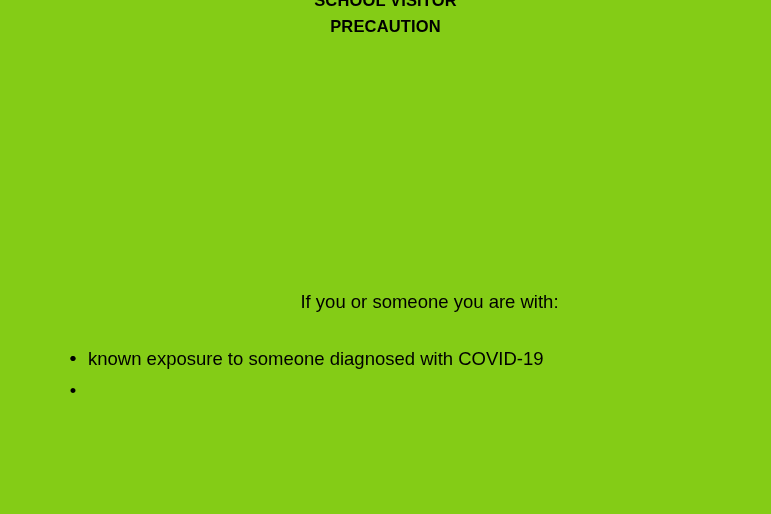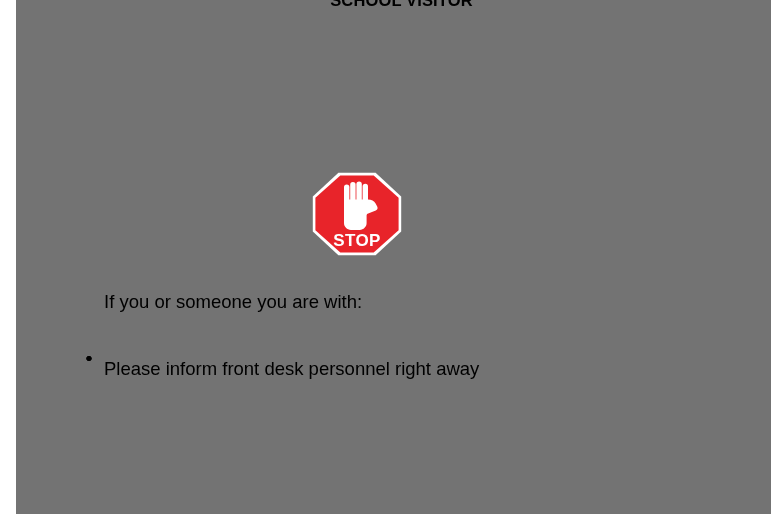"SCHOOL VISITOR" .page { background: #737373 -> #84cc16; margin-left: 16px -> none }
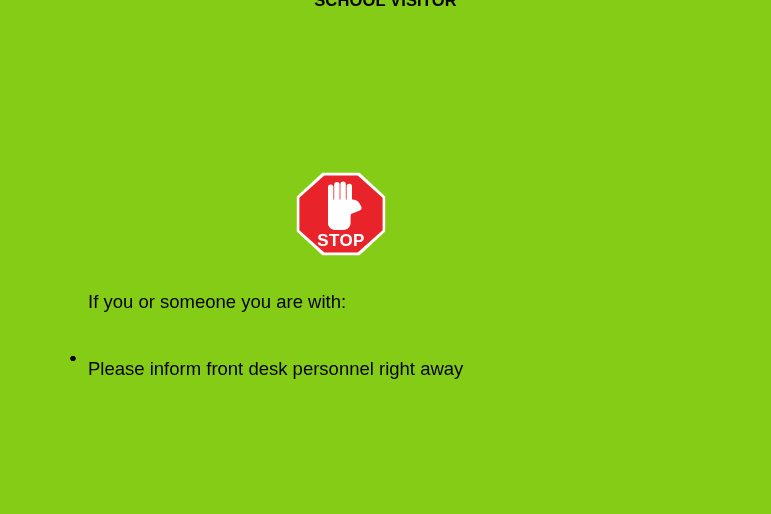"PRECAUTION" span.heading-line { html: none -> <span>PRECAUTION</span> }
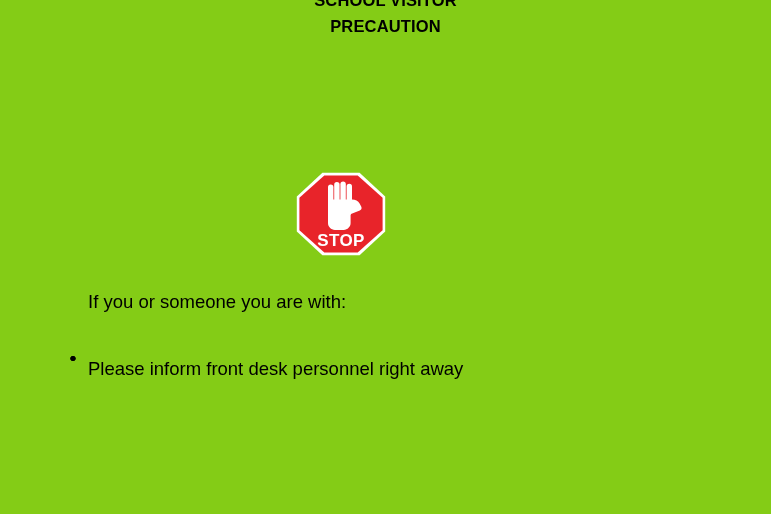"STOP" div.sign-wrap { html: <div> <svg> <polygon></polygon> <polygon></polygon> <g> <rect></rect> <rect></rect> <rect></rect> <rect></rect> <path></path> </g> <text>STOP</text> </svg> </div> -> none }
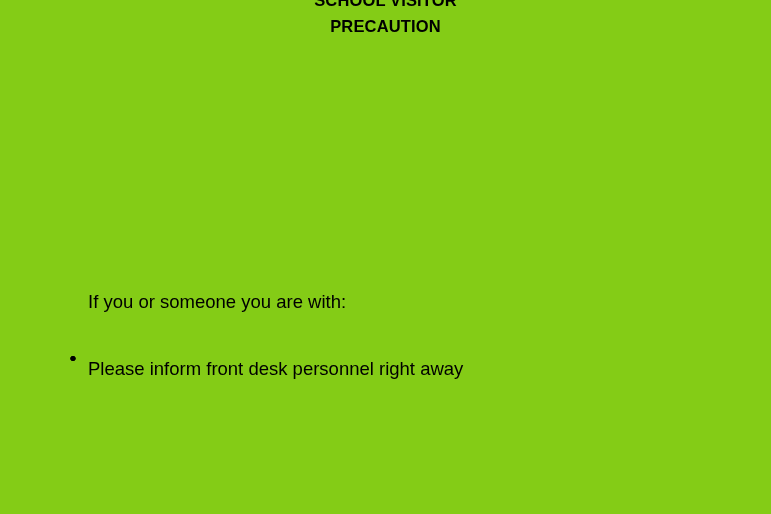"If you or someone you" .intro { text-align: none -> center }
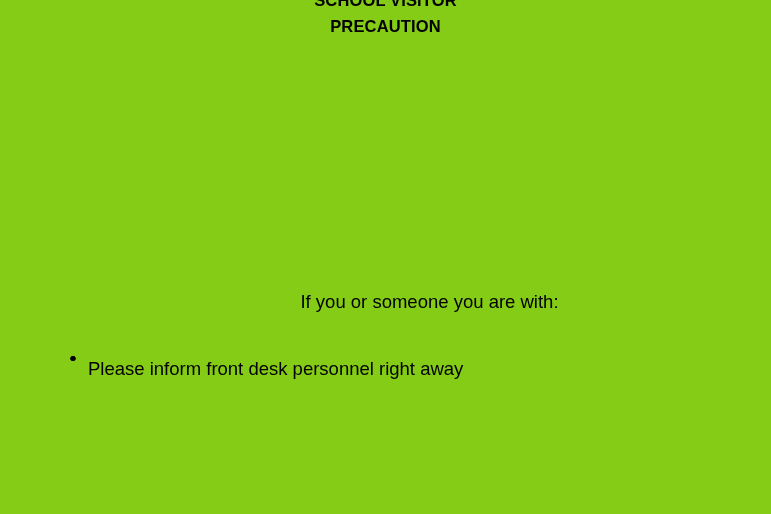"known exposure to someone diagnosed" span { html: none -> <span>known exposure to someone diagnosed with COVID-19</span> }
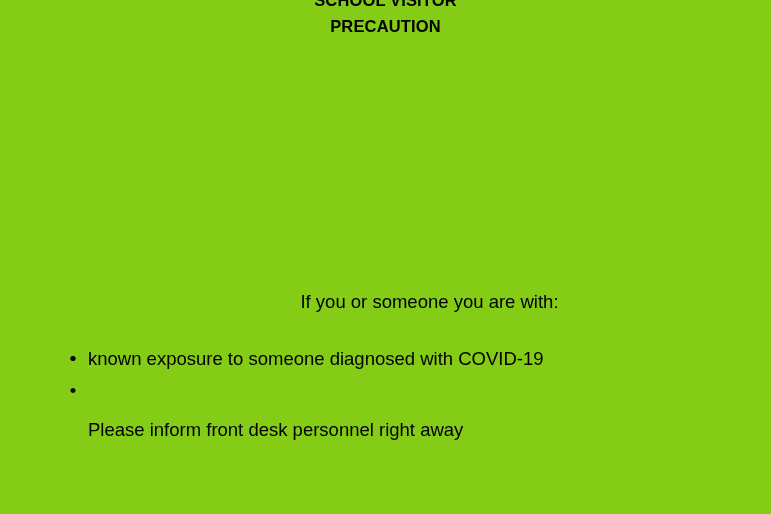"Please inform front desk personnel" p.closing { html: <p>Please inform front desk personnel right away</p> -> none }
